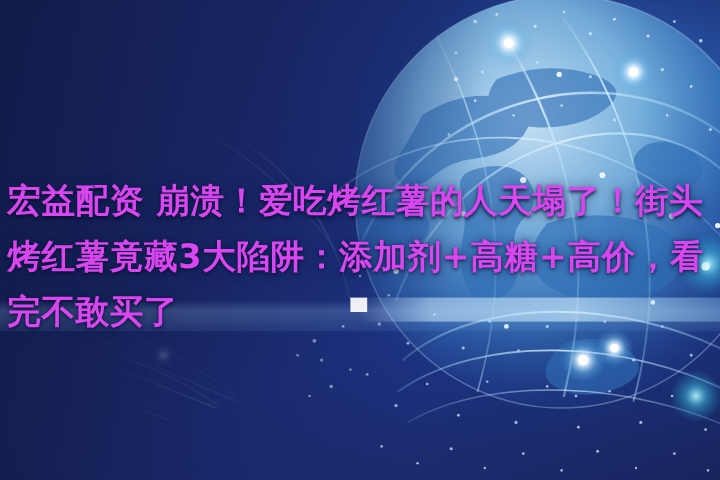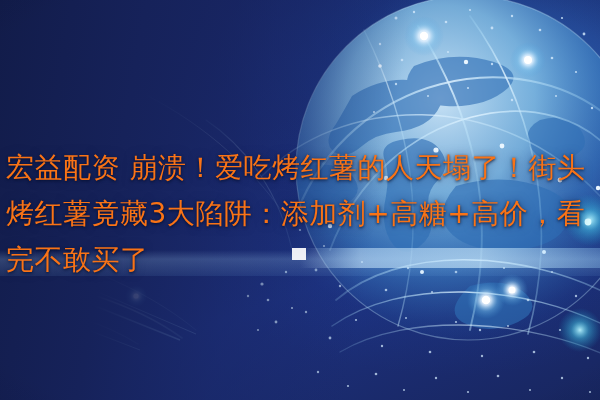"宏益配资" .headline { color: #f97316 -> #d946ef; font-weight: normal -> bold }
